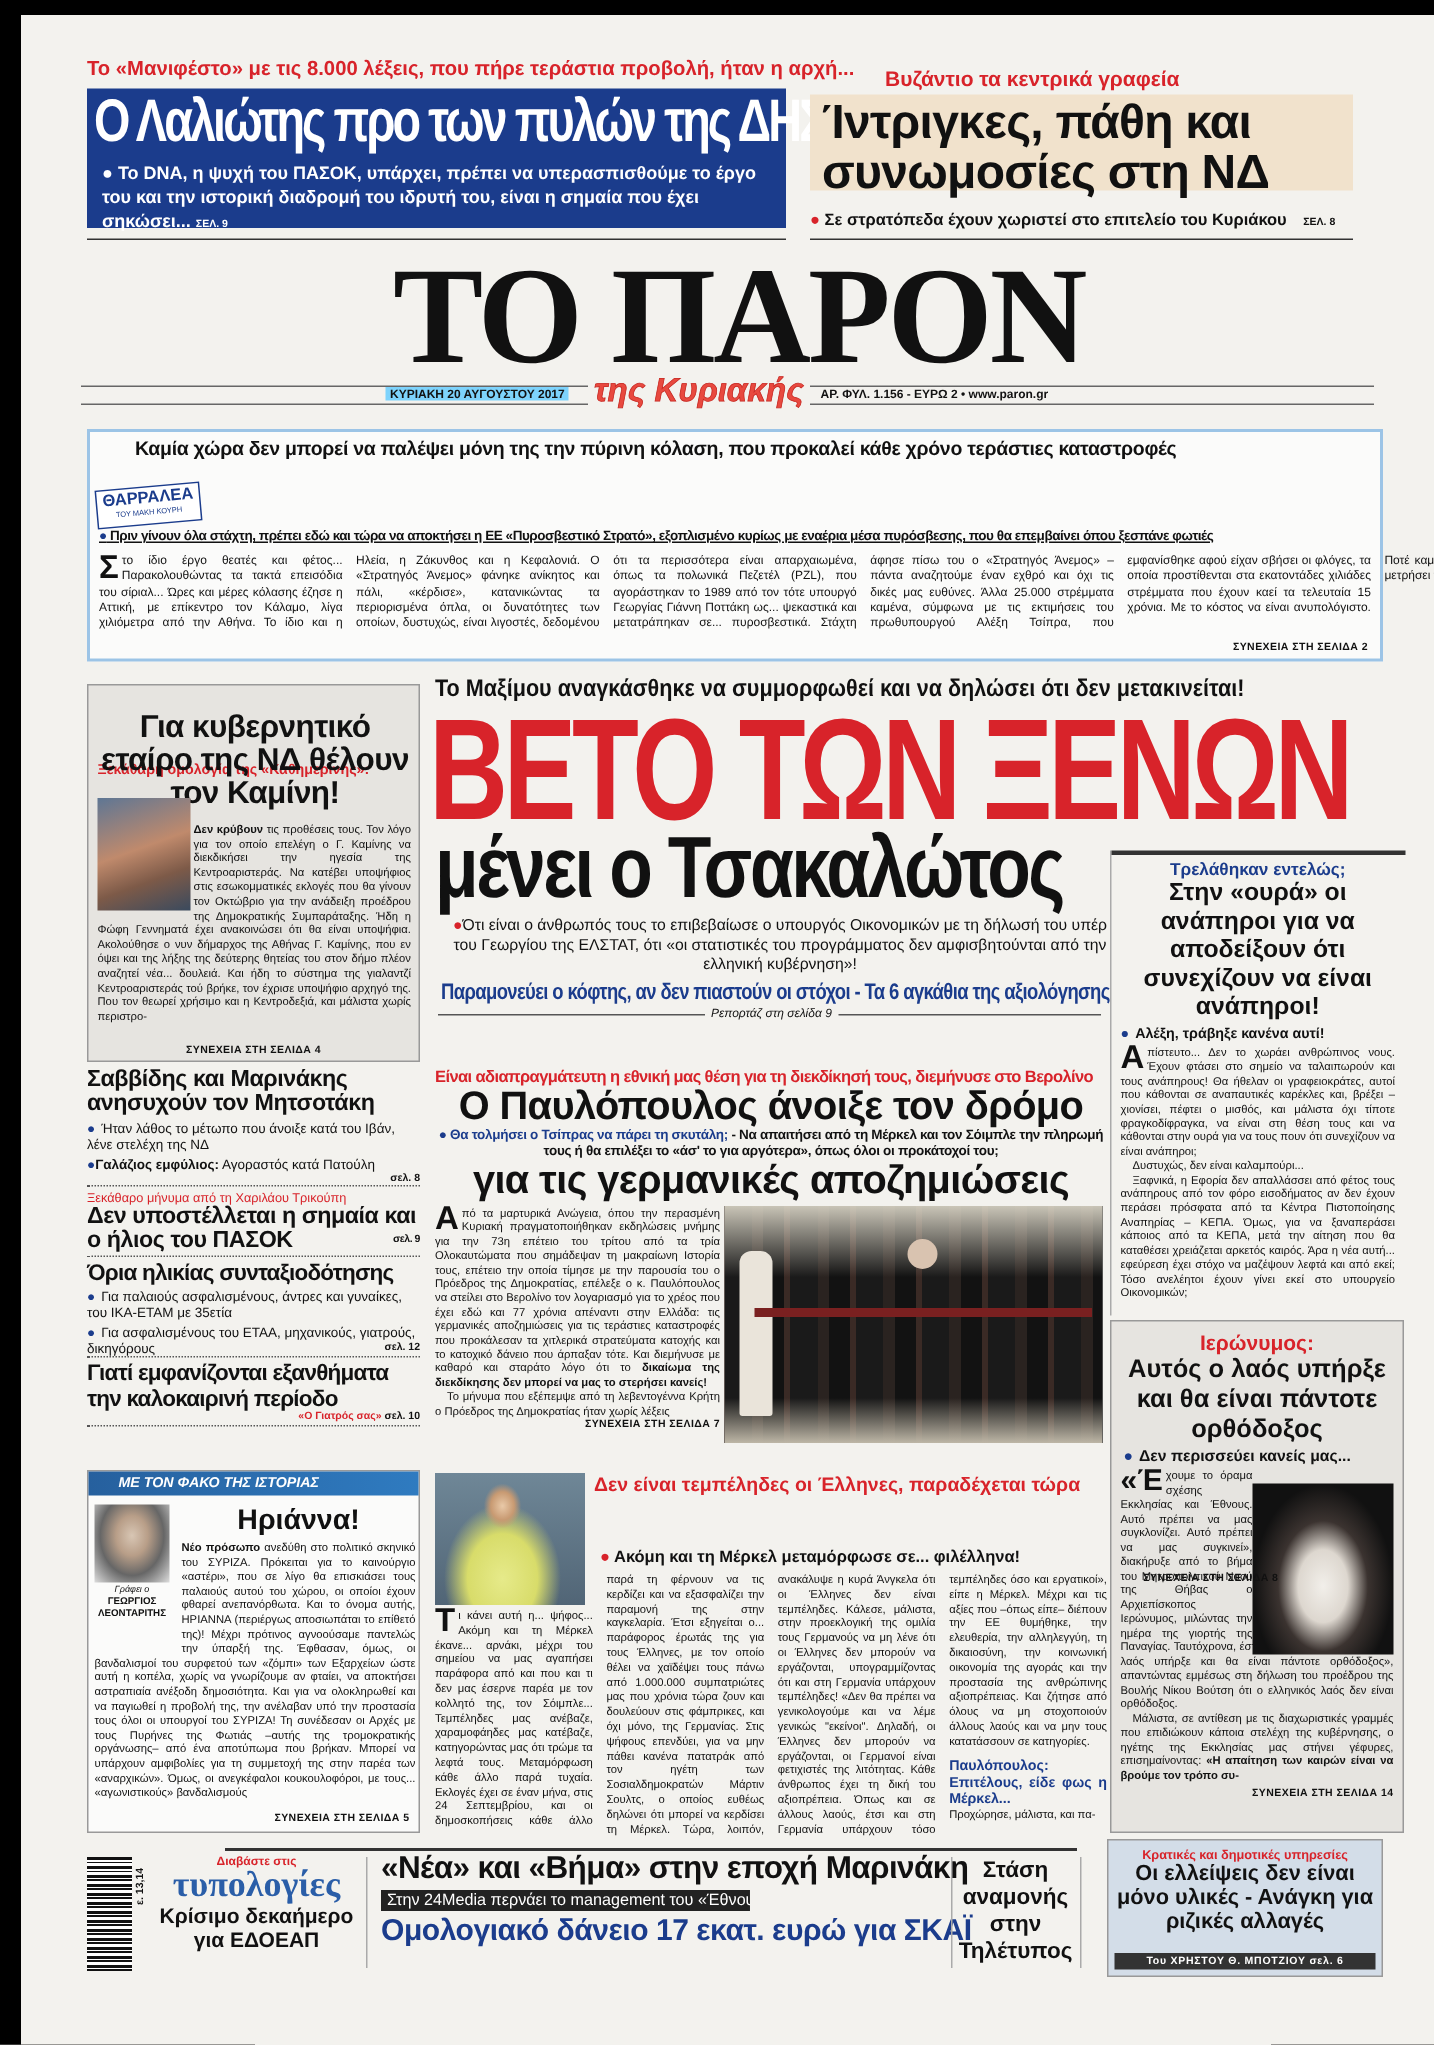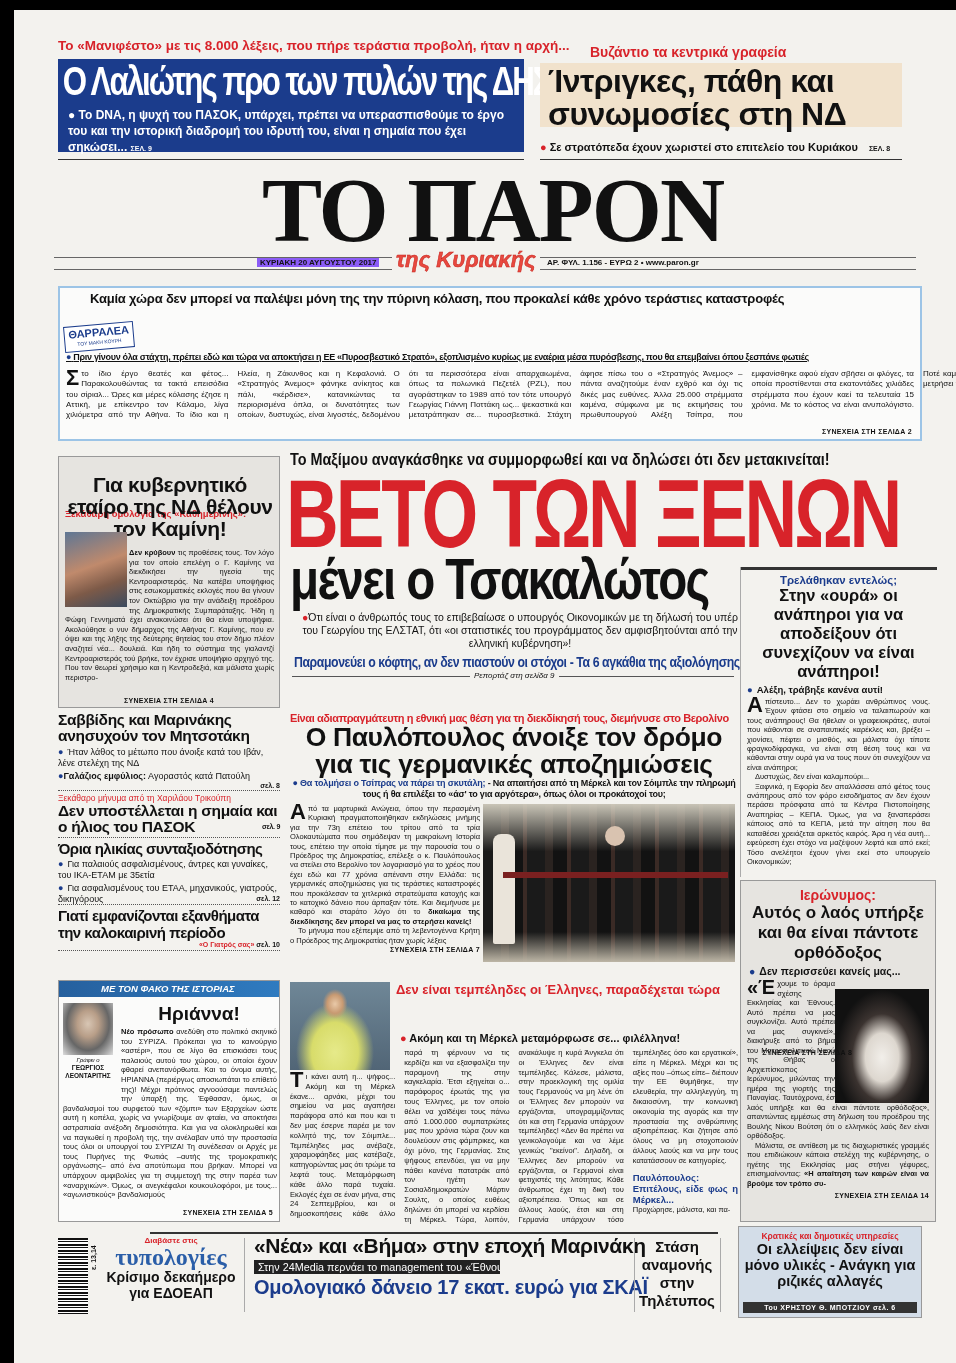"ΚΥΡΙΑΚΗ 20 ΑΥΓΟΥΣΤΟΥ 2017" div { background: #8b5cf6 -> #7dd3fc }
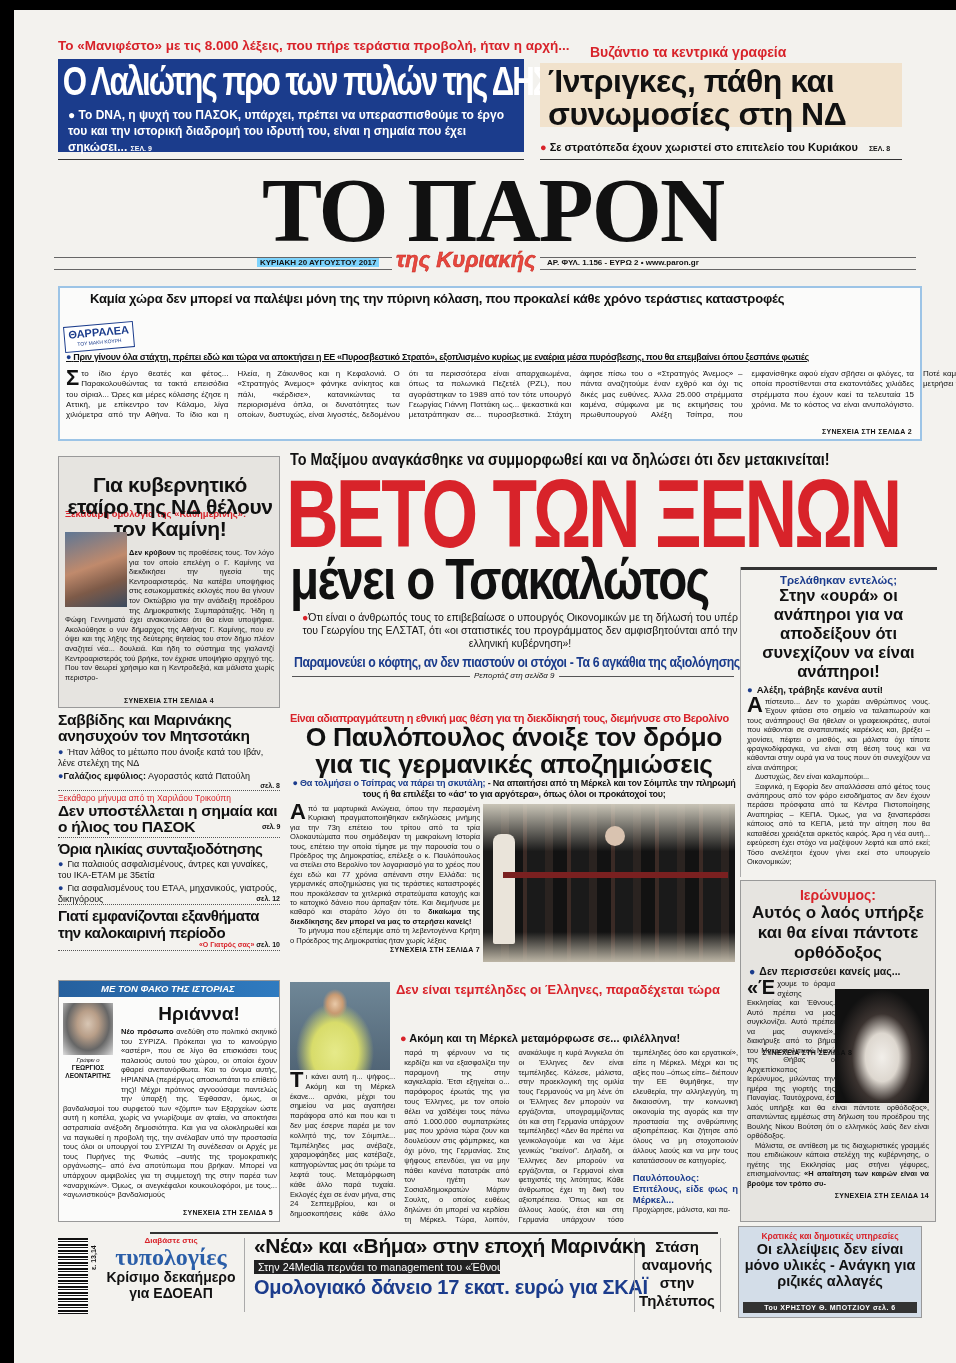"για τις γερμανικές αποζημιώσεις" div { order: before "● Θα τολμήσει ο Τσίπρας" -> after "● Θα τολμήσει ο Τσίπρας" }
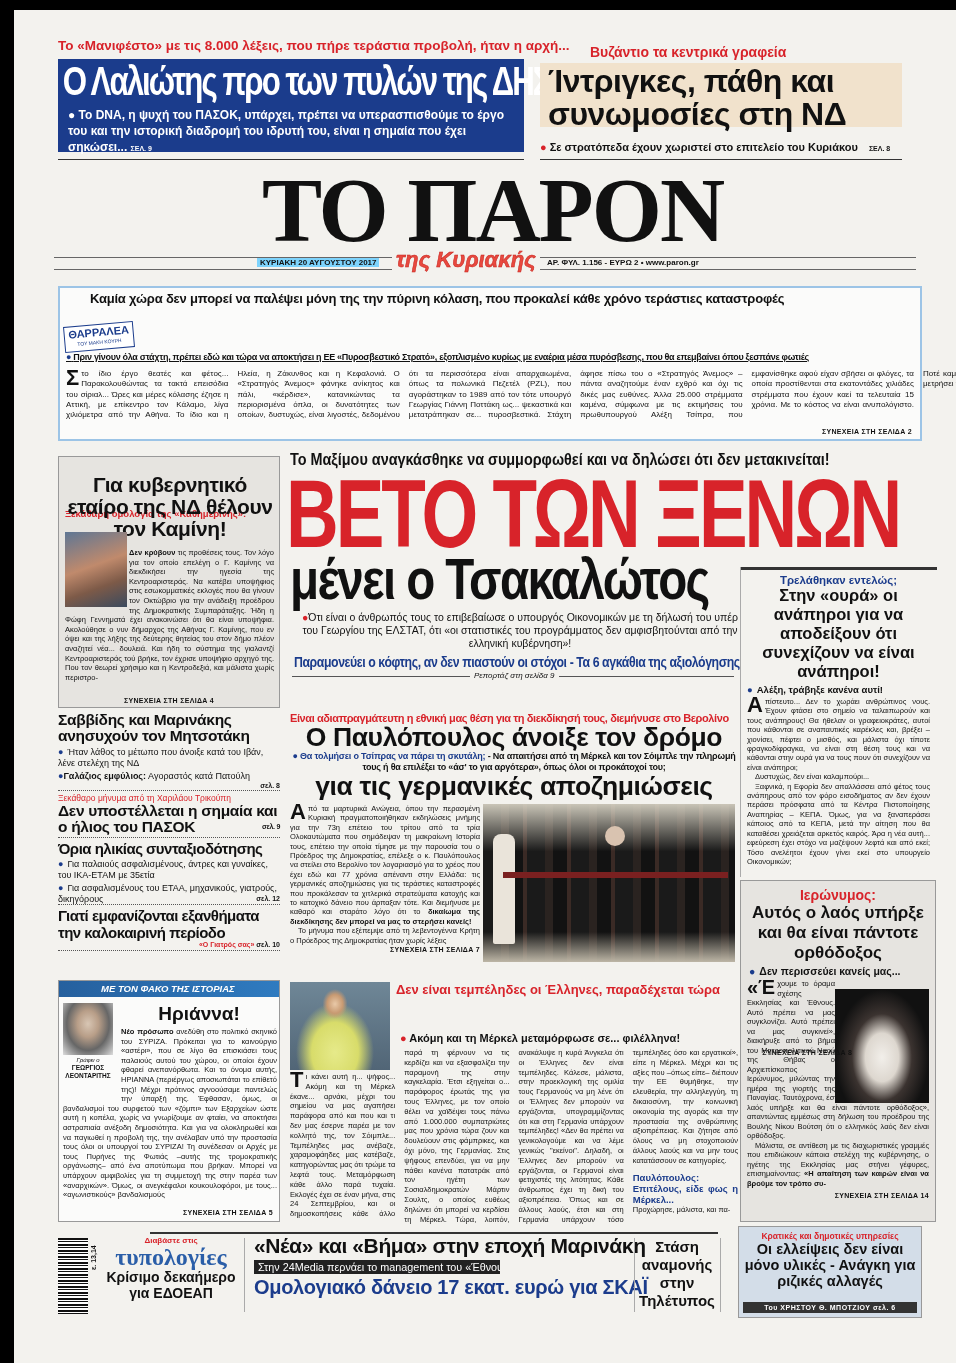"ΜΕ ΤΟΝ ΦΑΚΟ ΤΗΣ ΙΣΤΟΡΙΑΣ" div { padding-left: 42px -> 20px }
